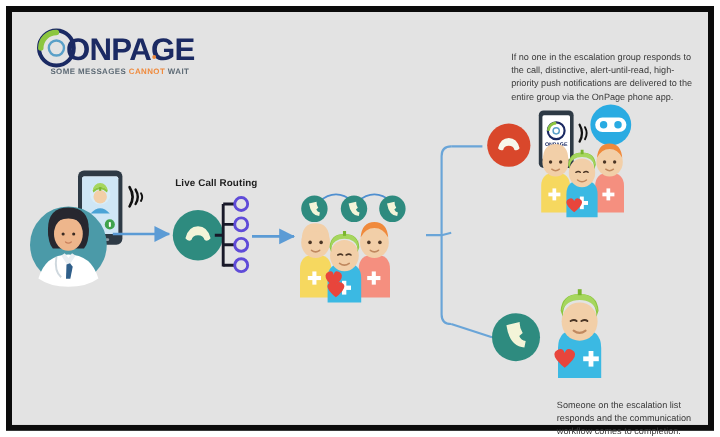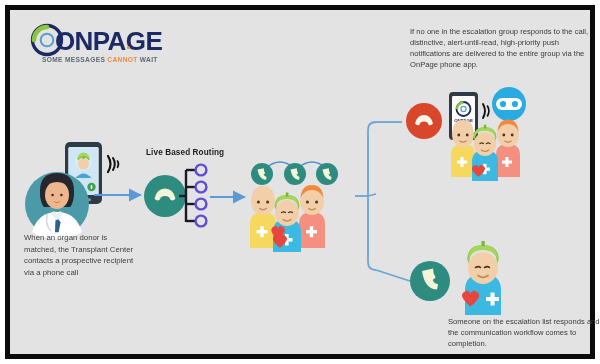"If no one in the" .txt p { margin: 0 -> 16px }
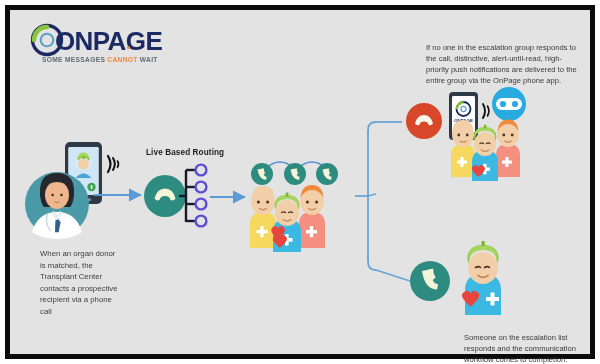"Live Based Routing" div { text: Based -> Call }
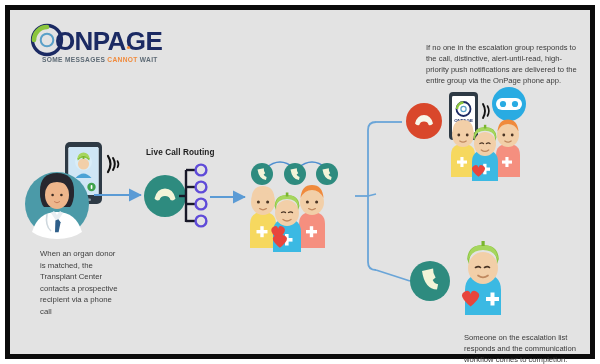"When an organ donor is" div.txt { html: <div> <p>When an organ donor is matched, the Transplant Center contacts a prospective recipient via a phone call</p> </div> -> none }
